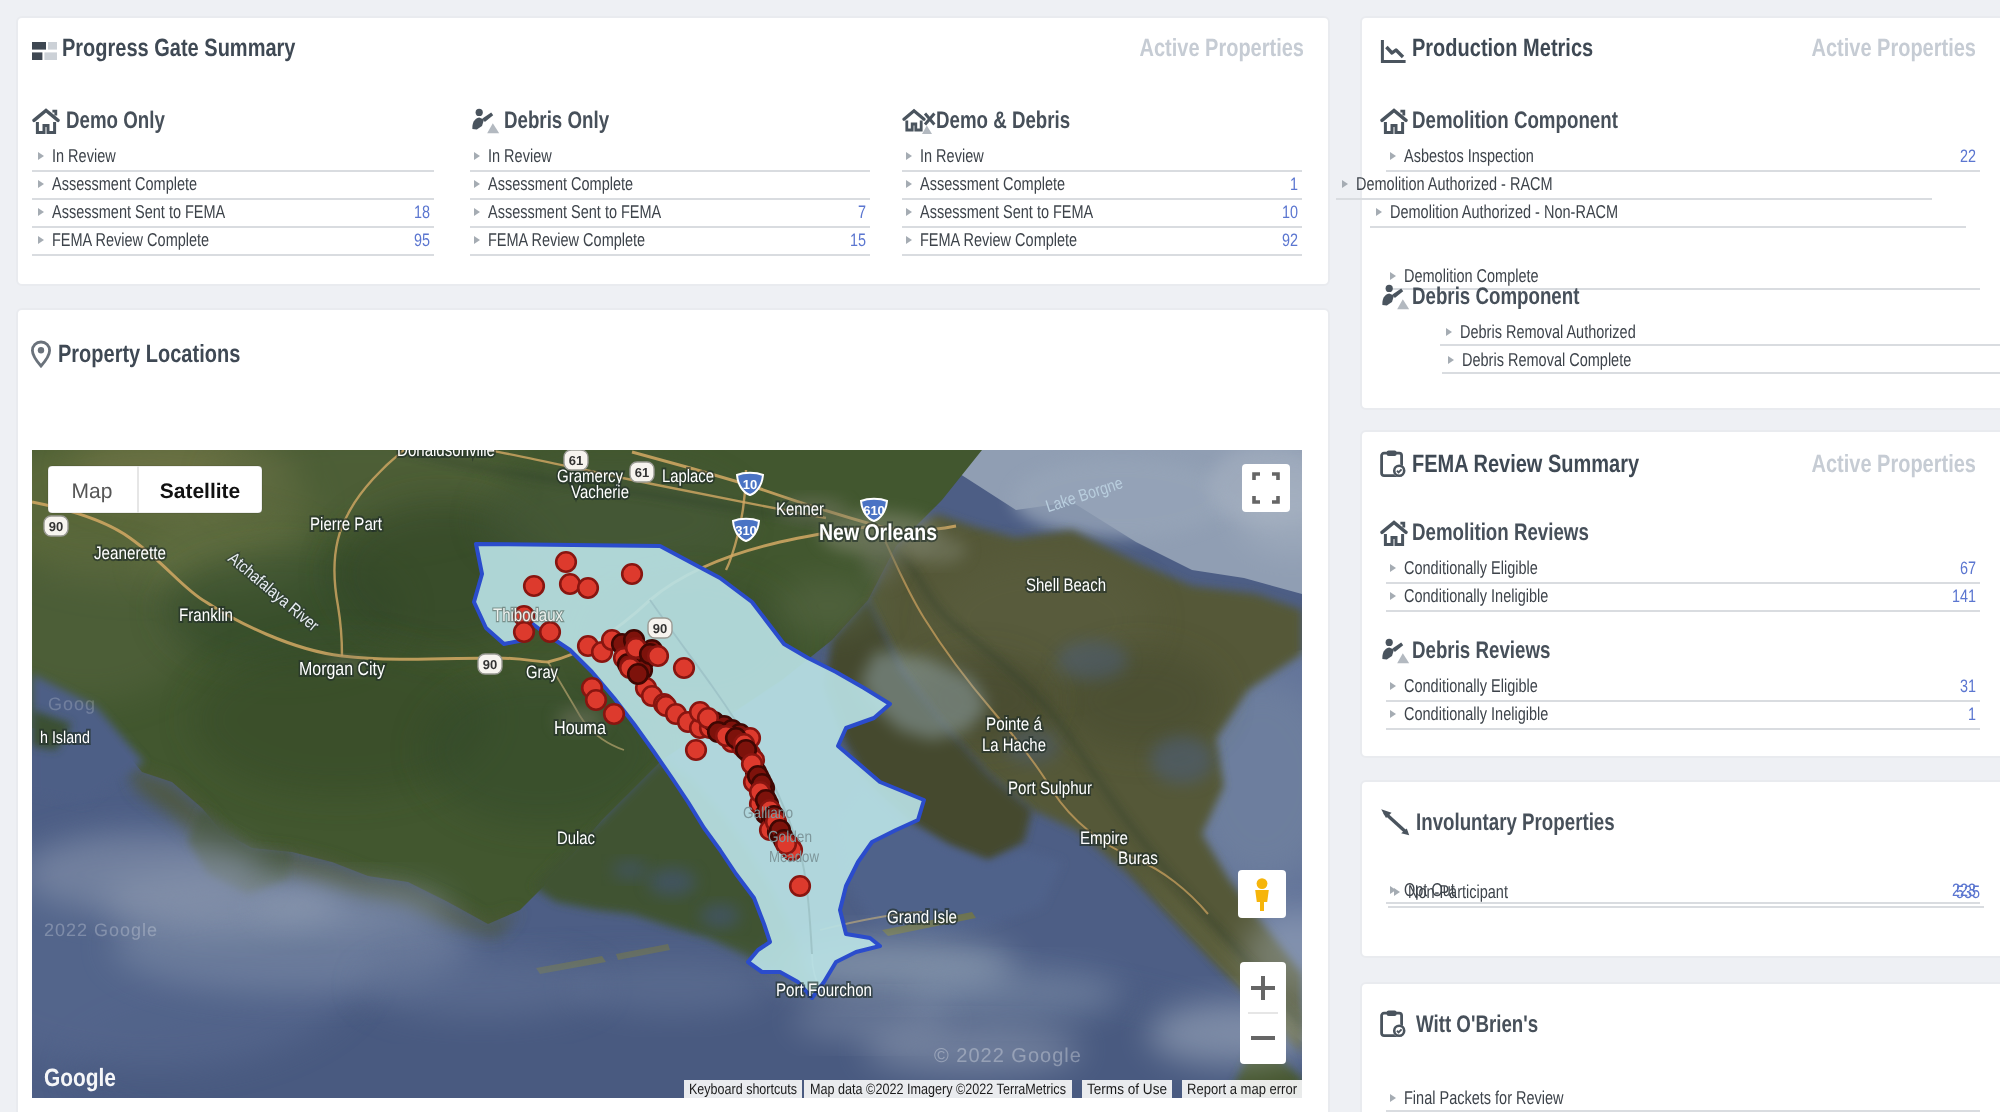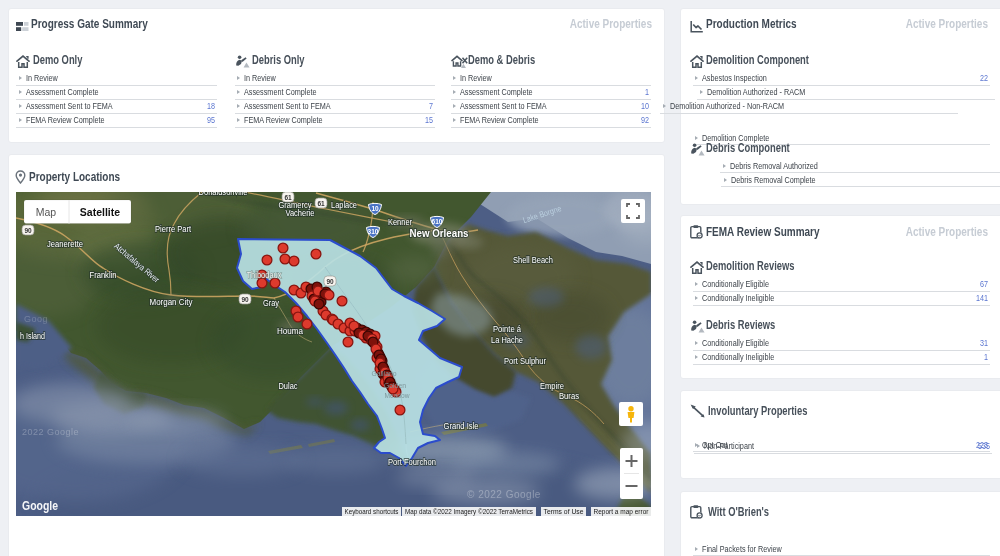"Demolition Authorized - RACM" div.row { left: 697px -> 668px }
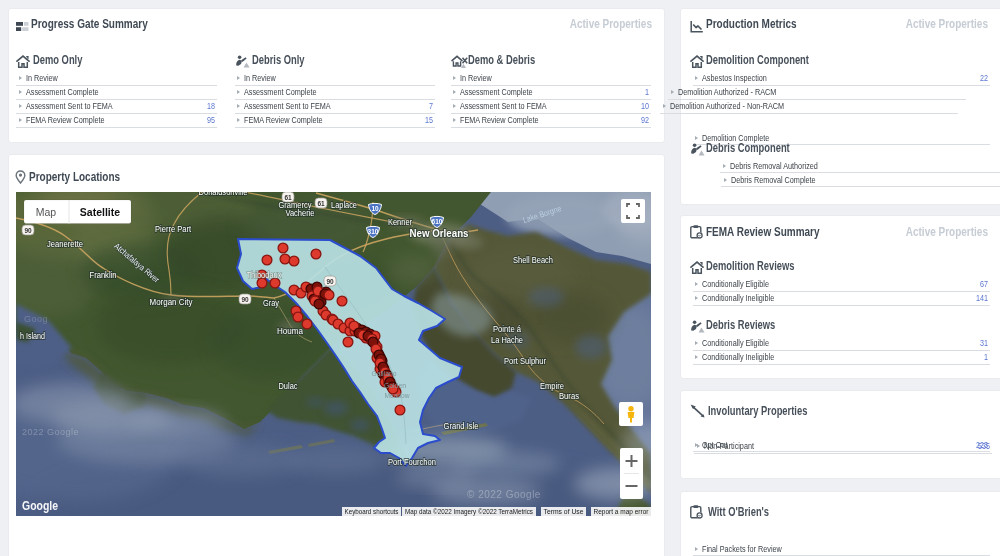"Demolition Authorized - Non-RACM" div.row { left: 660px -> 685px }
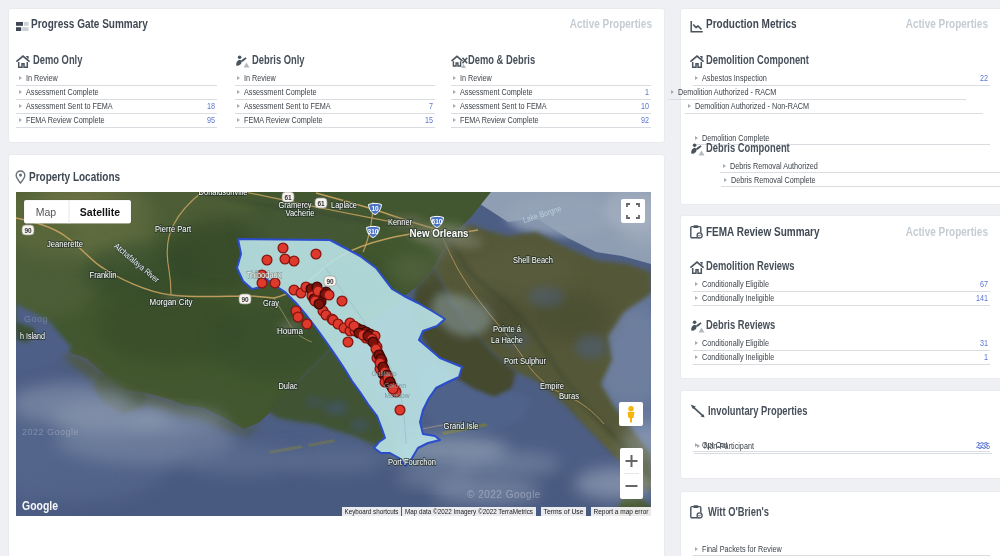"Donaldsonville" div.abs { top: 192px -> 225px }
